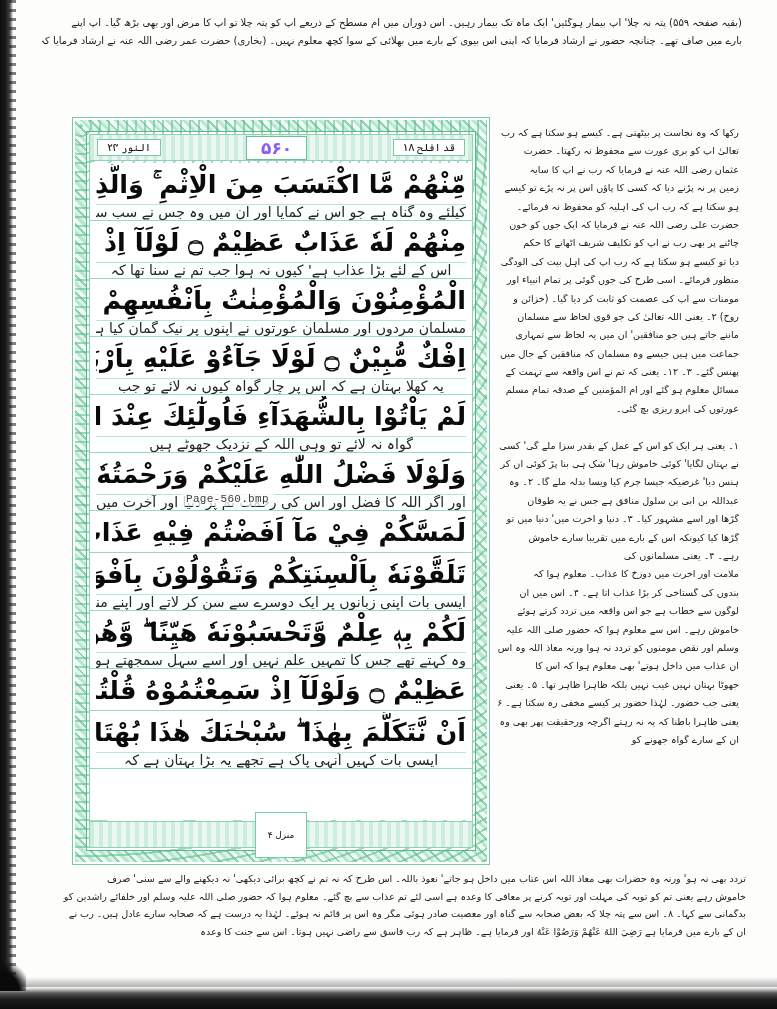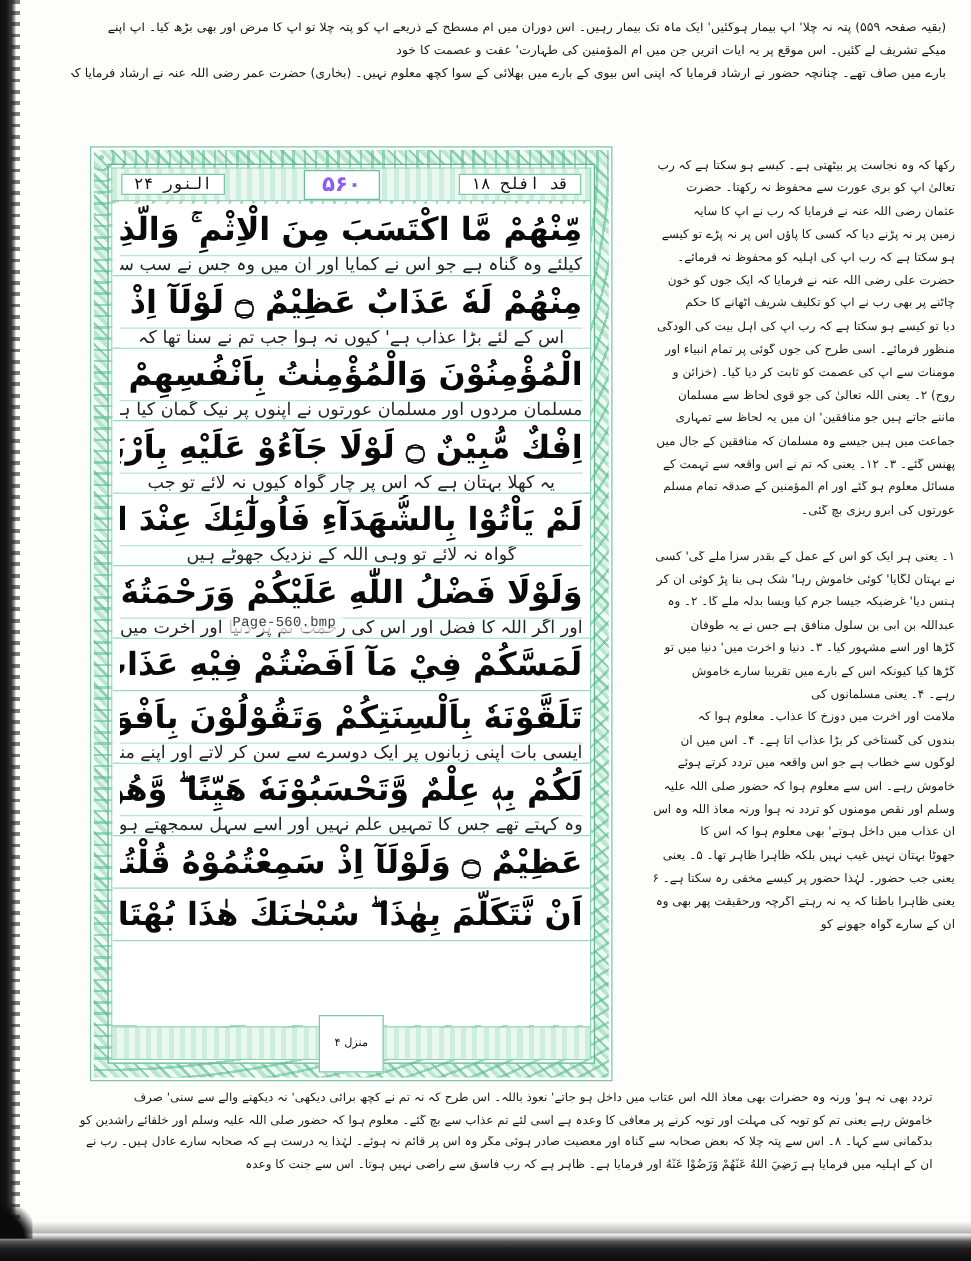"(بقیہ صفحہ ۵۵۹) پتہ نہ" #top-commentary { left: 57px -> 42px }
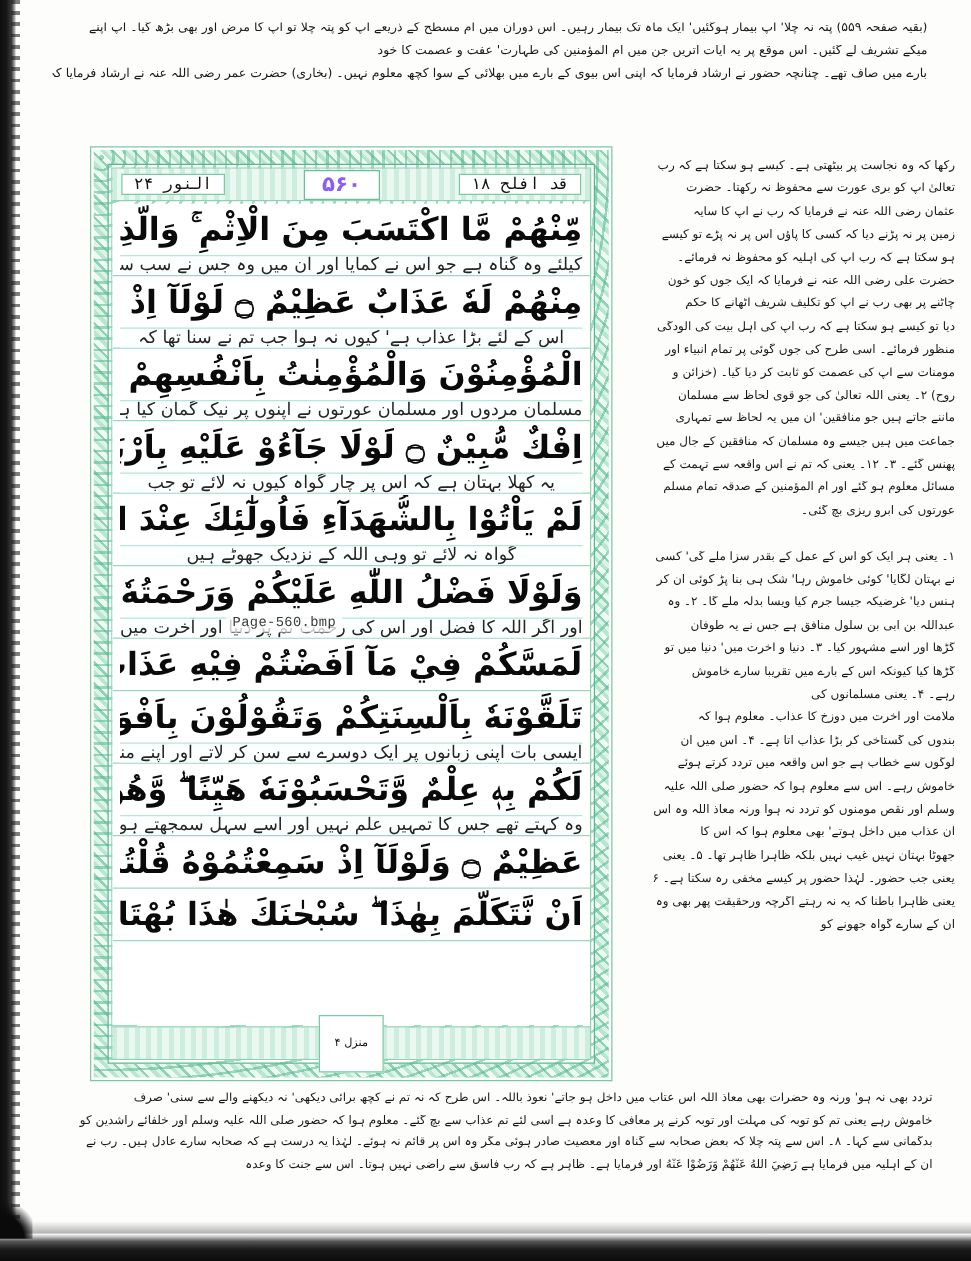"میکے تشریف لے گئیں۔ اس" div.urdu-line { html: <div>میکے تشریف لے گئیں۔ اس موقع پر یہ آیات اتریں جن میں ام المؤمنین کی طہارت' عفت و عصمت کا خود</div> -> none }
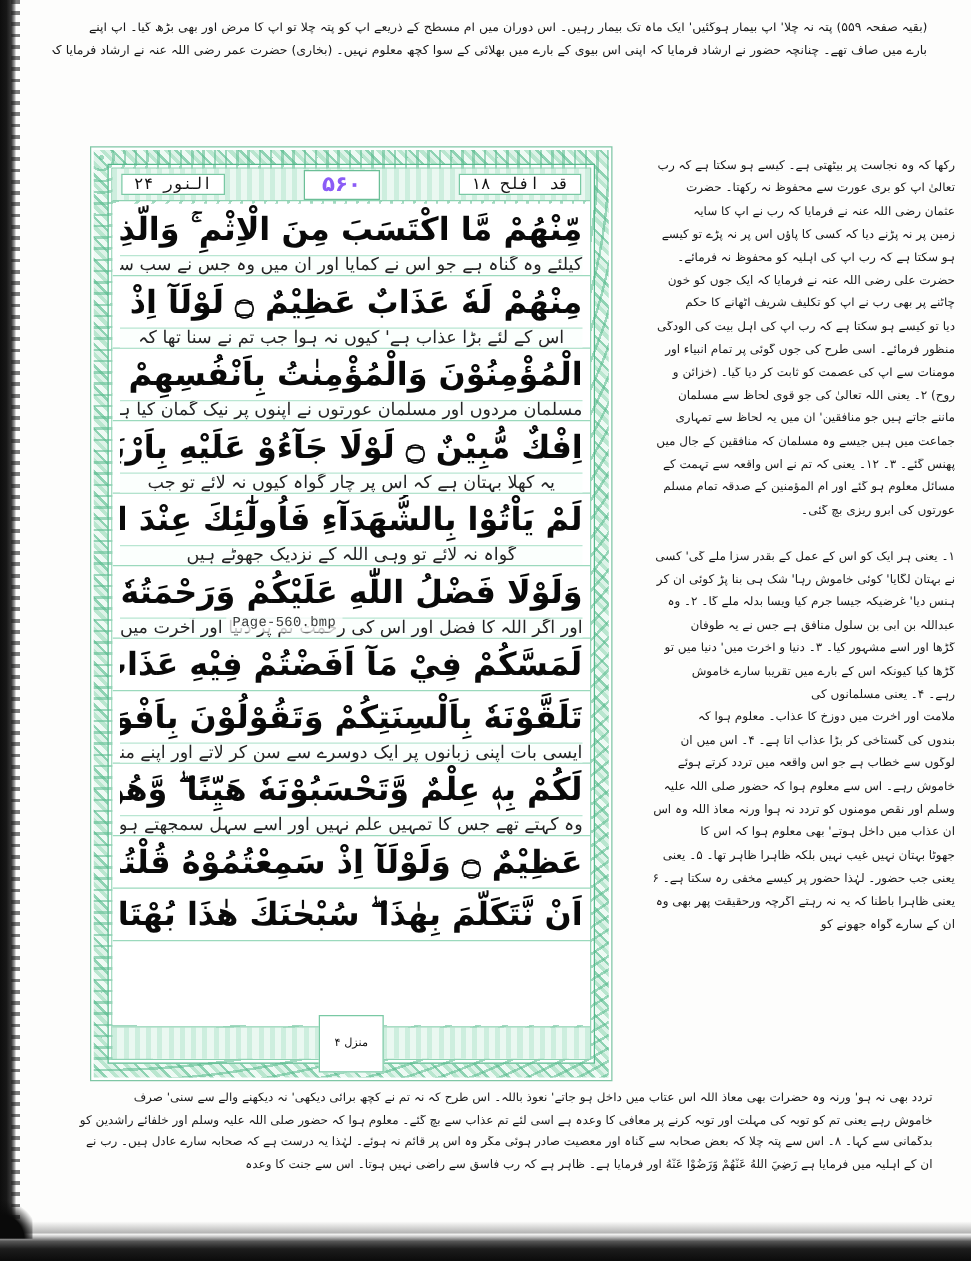"رکھا کہ وہ نجاست پر" #right-commentary { left: 522px -> 497px }
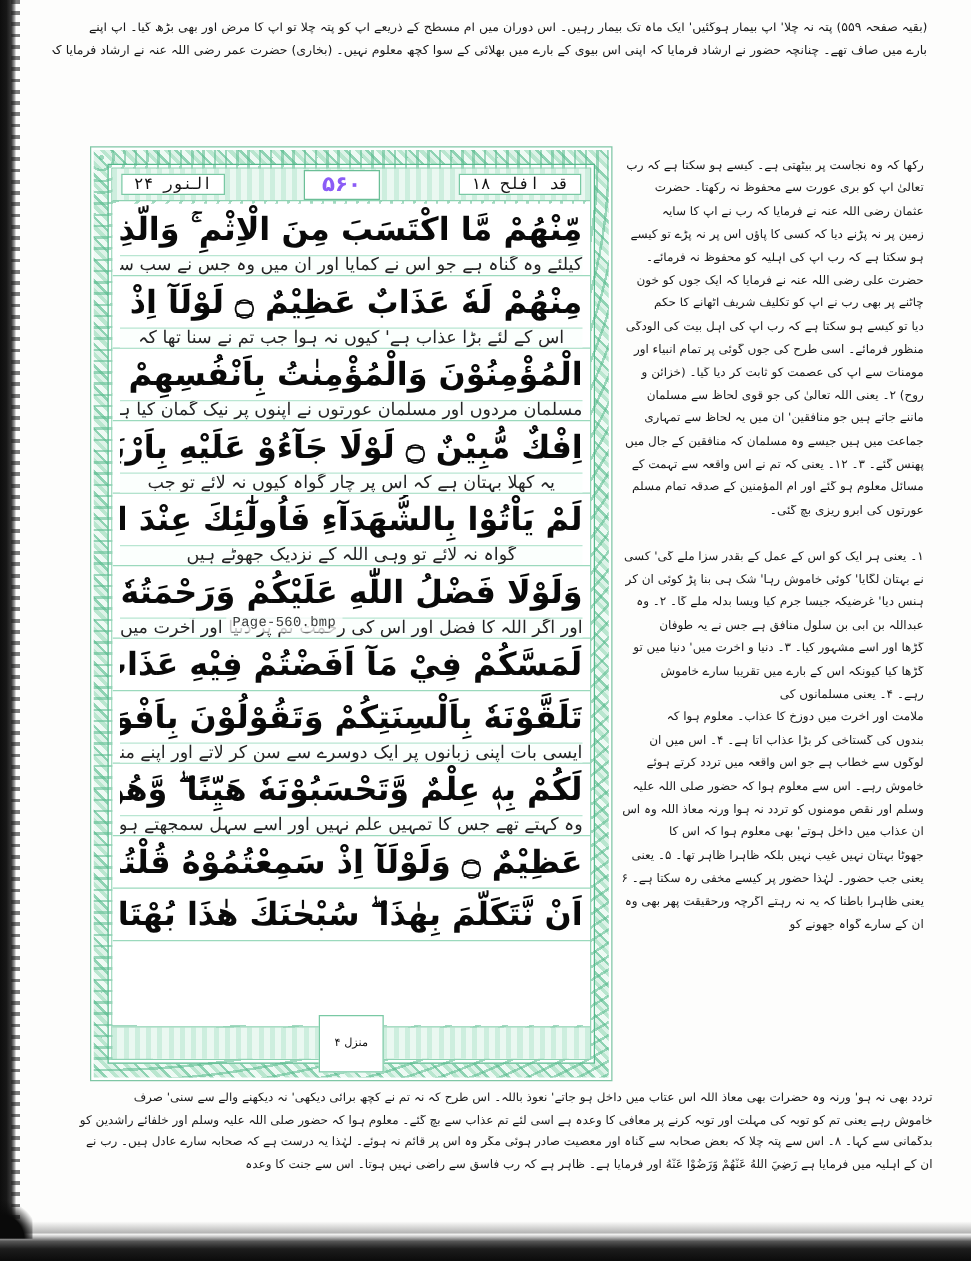"النور ۲۴" .hdr-cell { font-family: Liberation Mono, monospace -> Liberation Sans, sans-serif; font-size: 13px -> 10px }
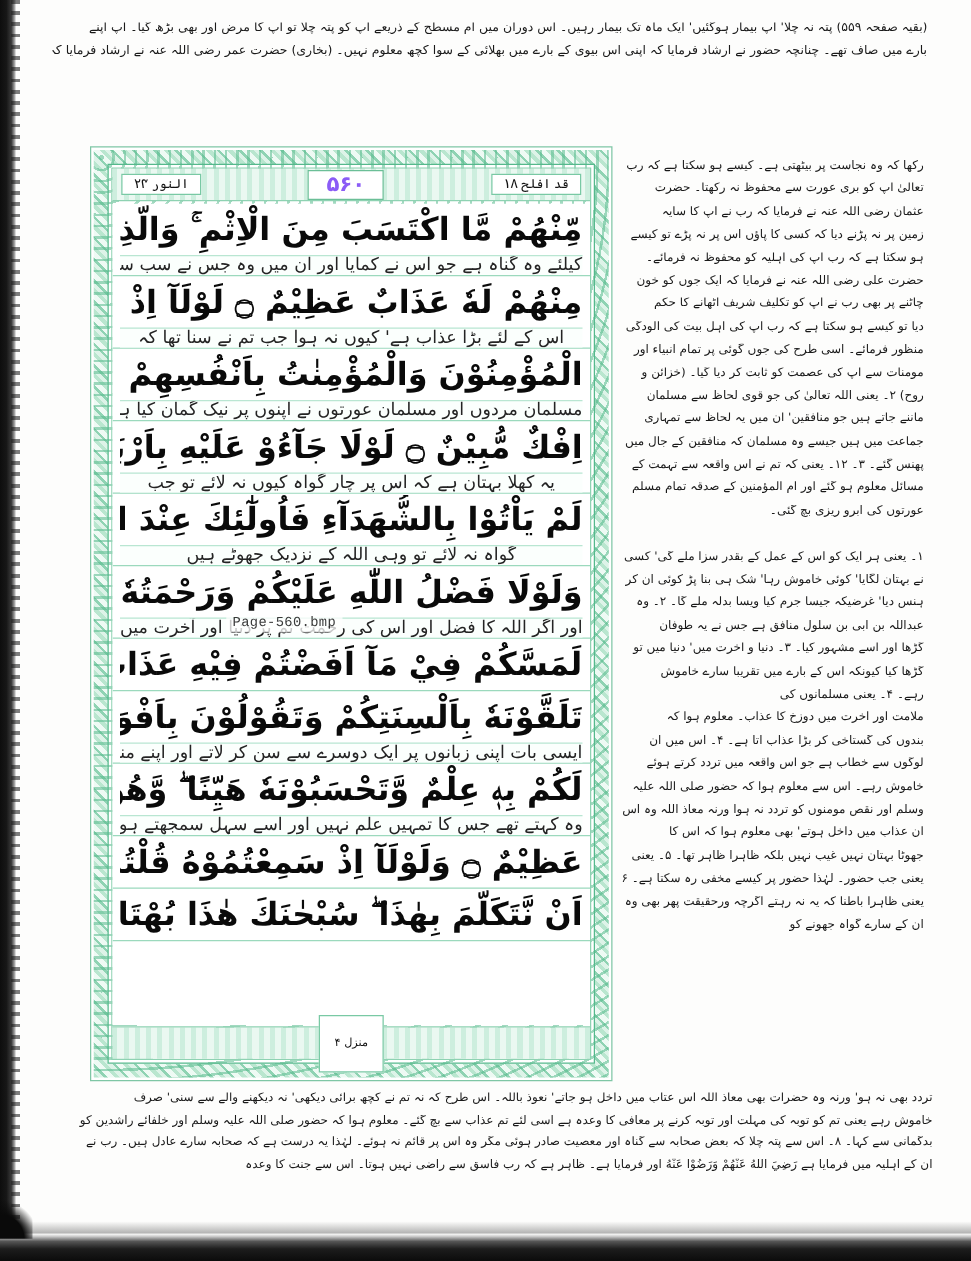"ایسی بات کہیں اُنہی پاک" div.ayah-urdu { html: none -> <div>ایسی بات کہیں اُنہی پاک ہے تجھے یہ بڑا بہتان ہے کہ</div> }
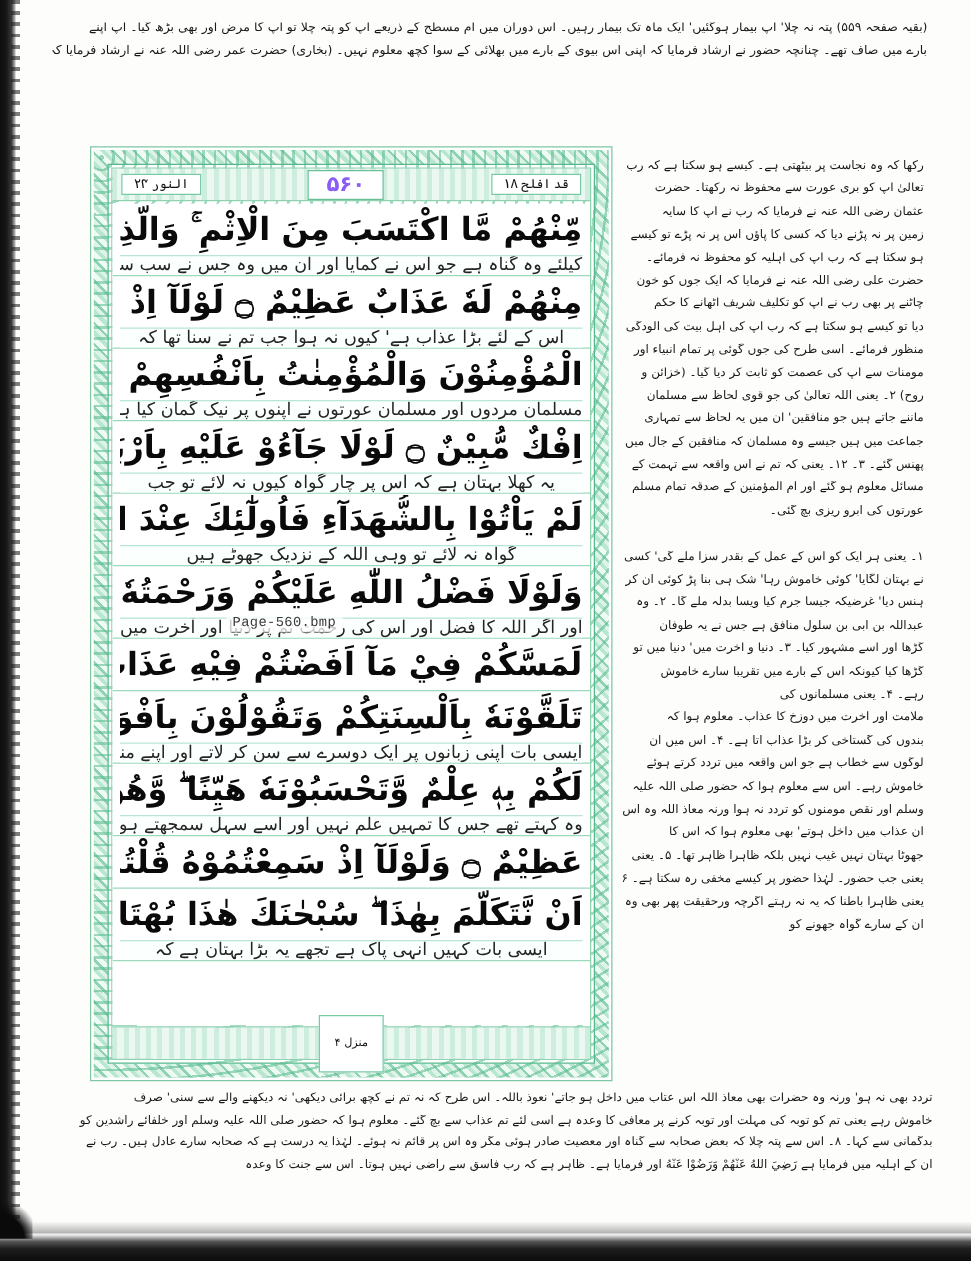"ان کے اہلیہ میں فرمایا" div.urdu-line { text: اہلیہ -> بارے }
